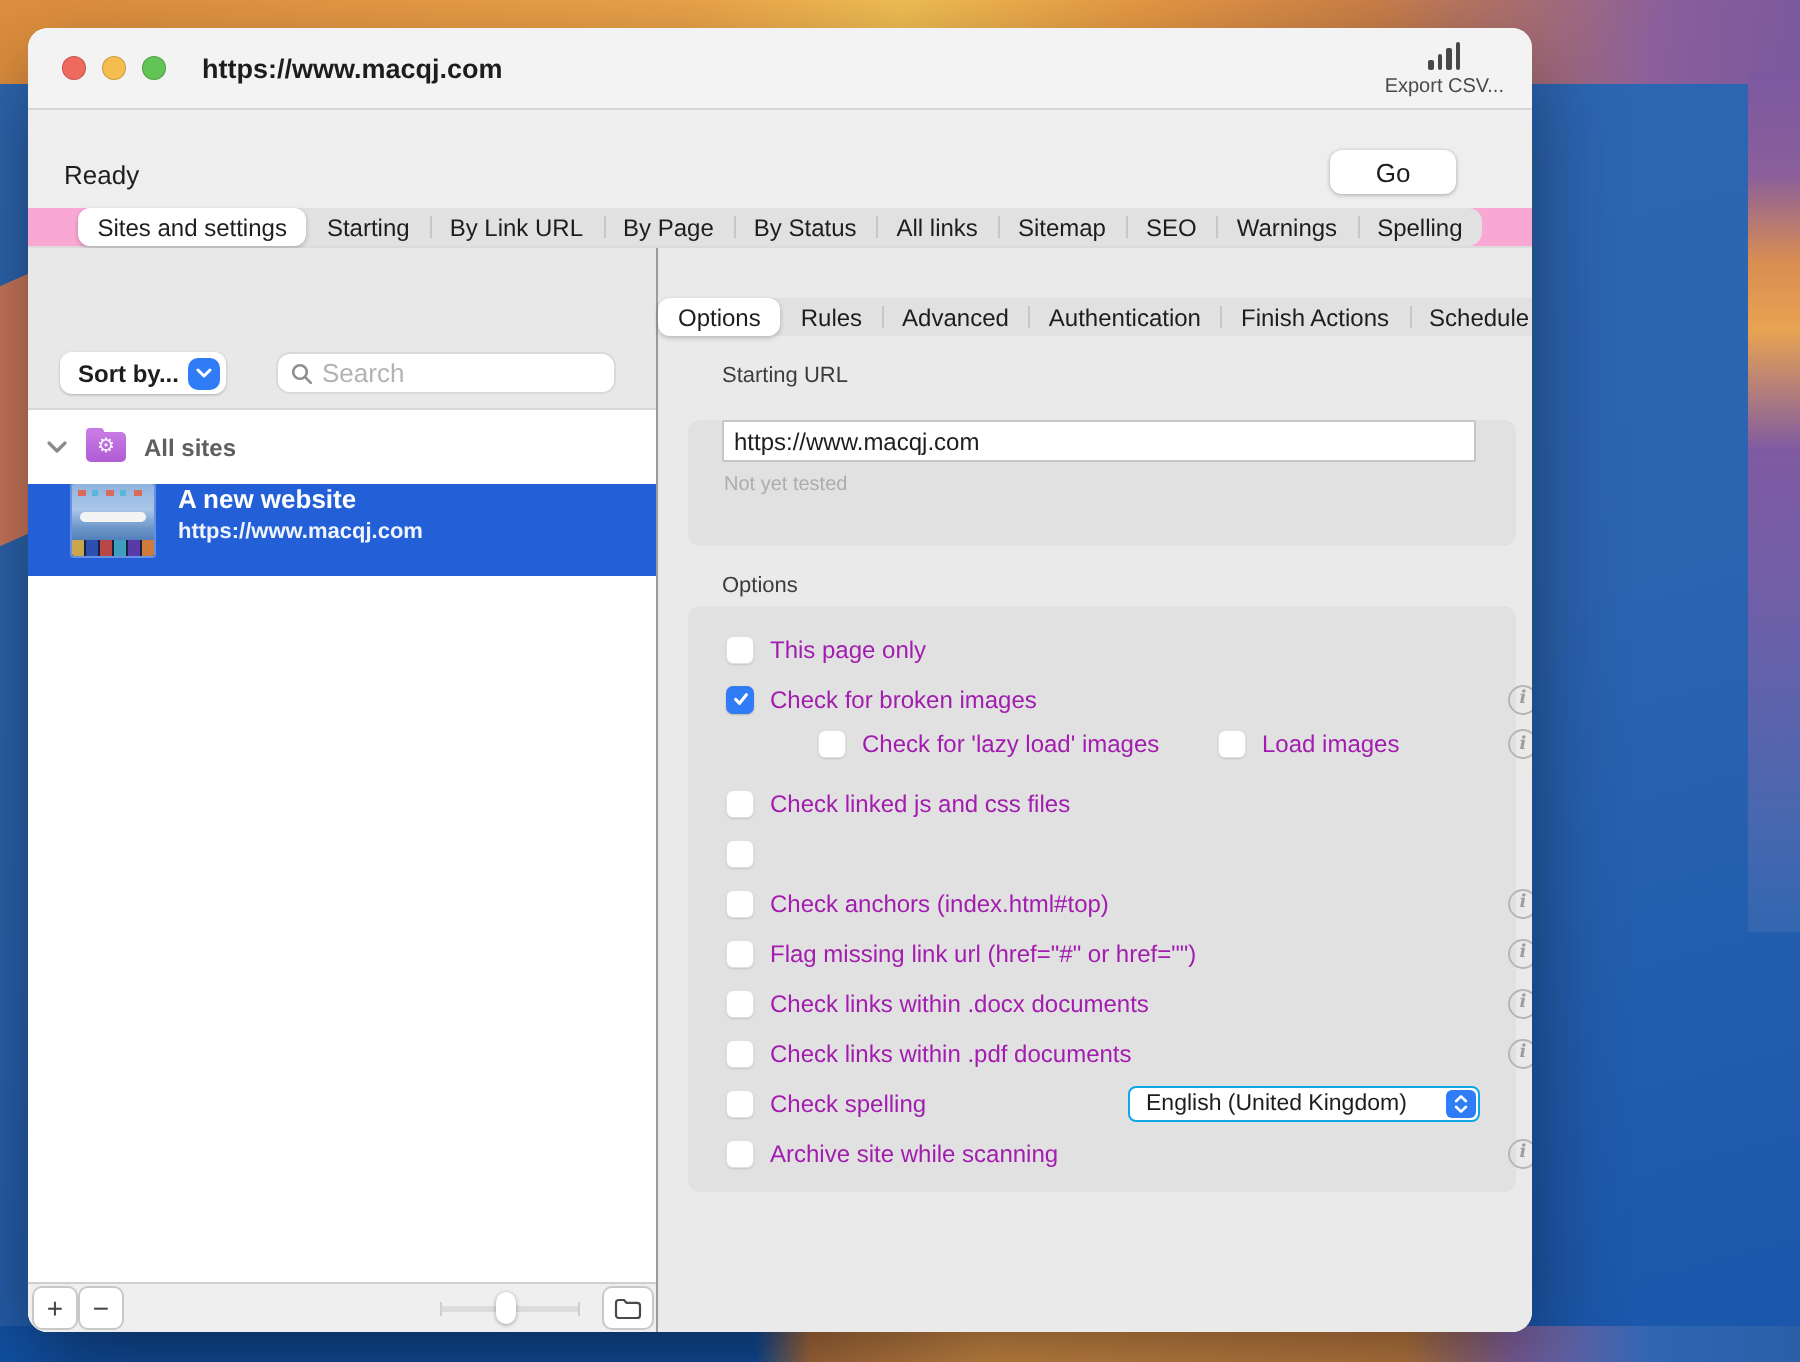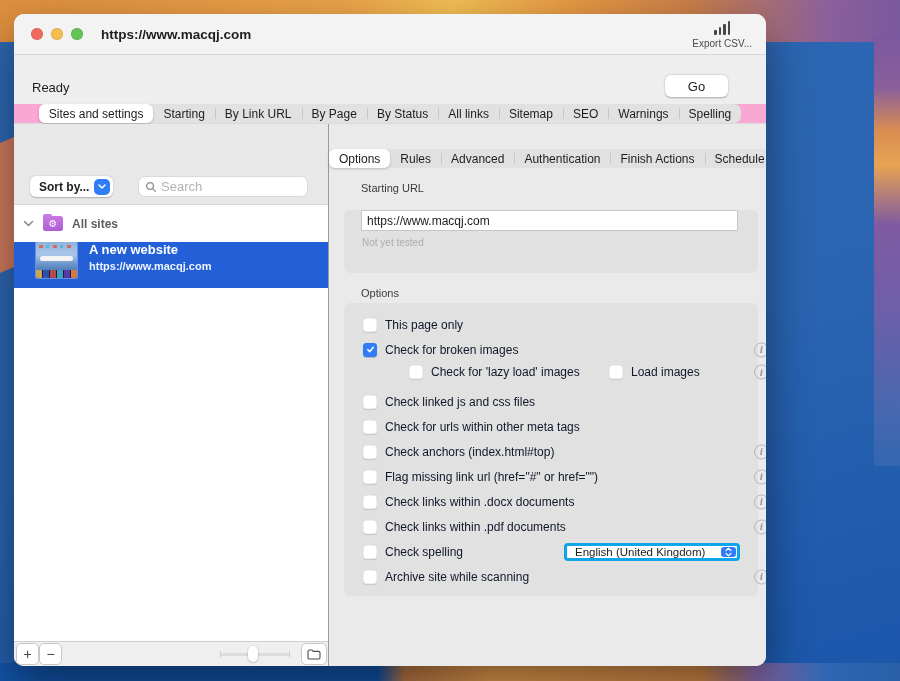"This page only" .opt-label { color: #0f172a -> #a21caf }
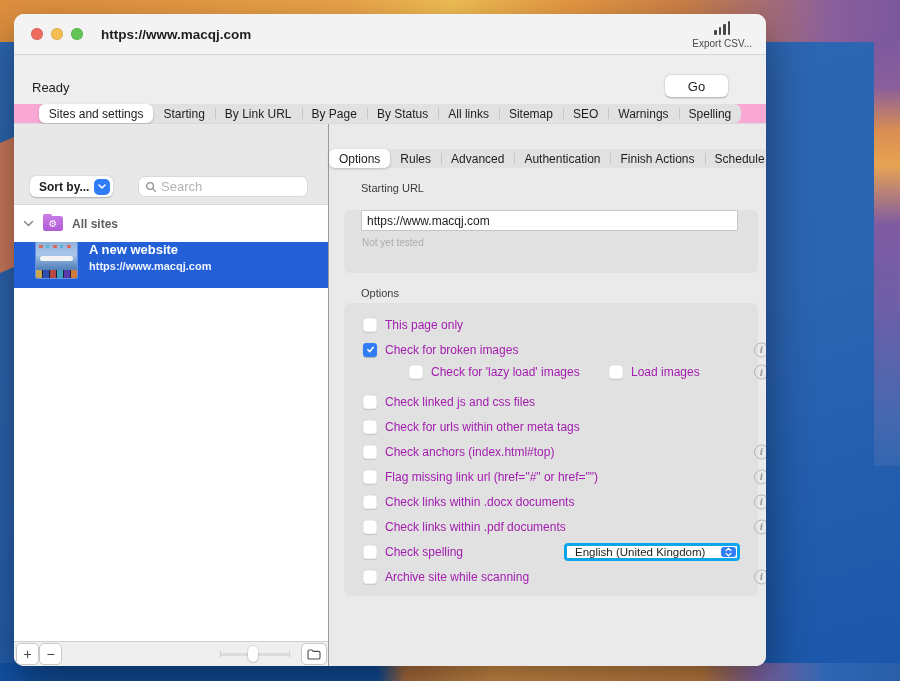"Check for urls within other" span.opt-label { html: <span>Check for urls within other meta tags</span> -> none }
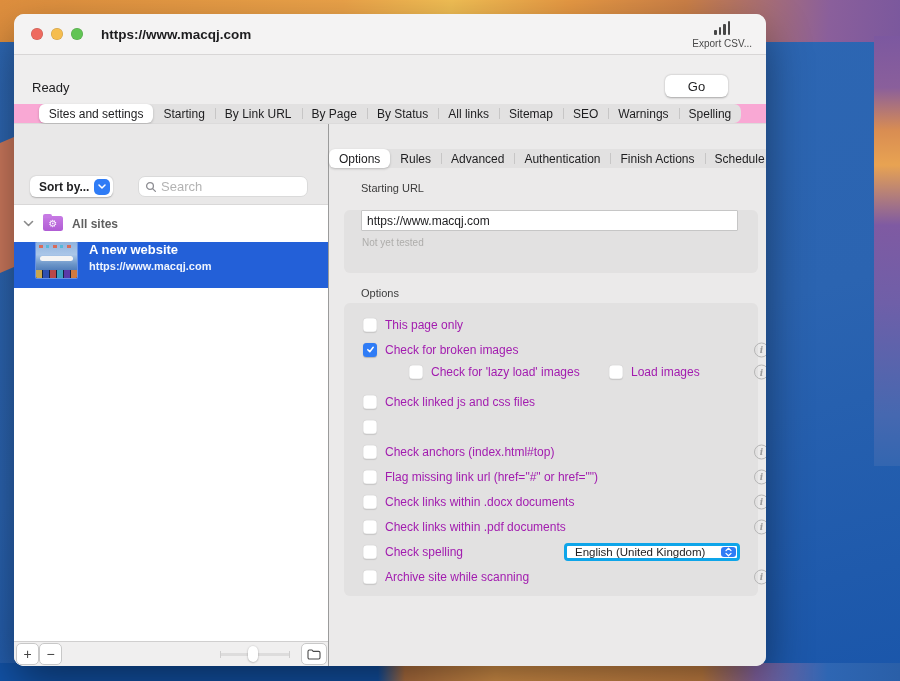"English (United Kingdom)" .popup { border: 3px solid #0ea5e9 -> 1px solid #0ea5e9 }
